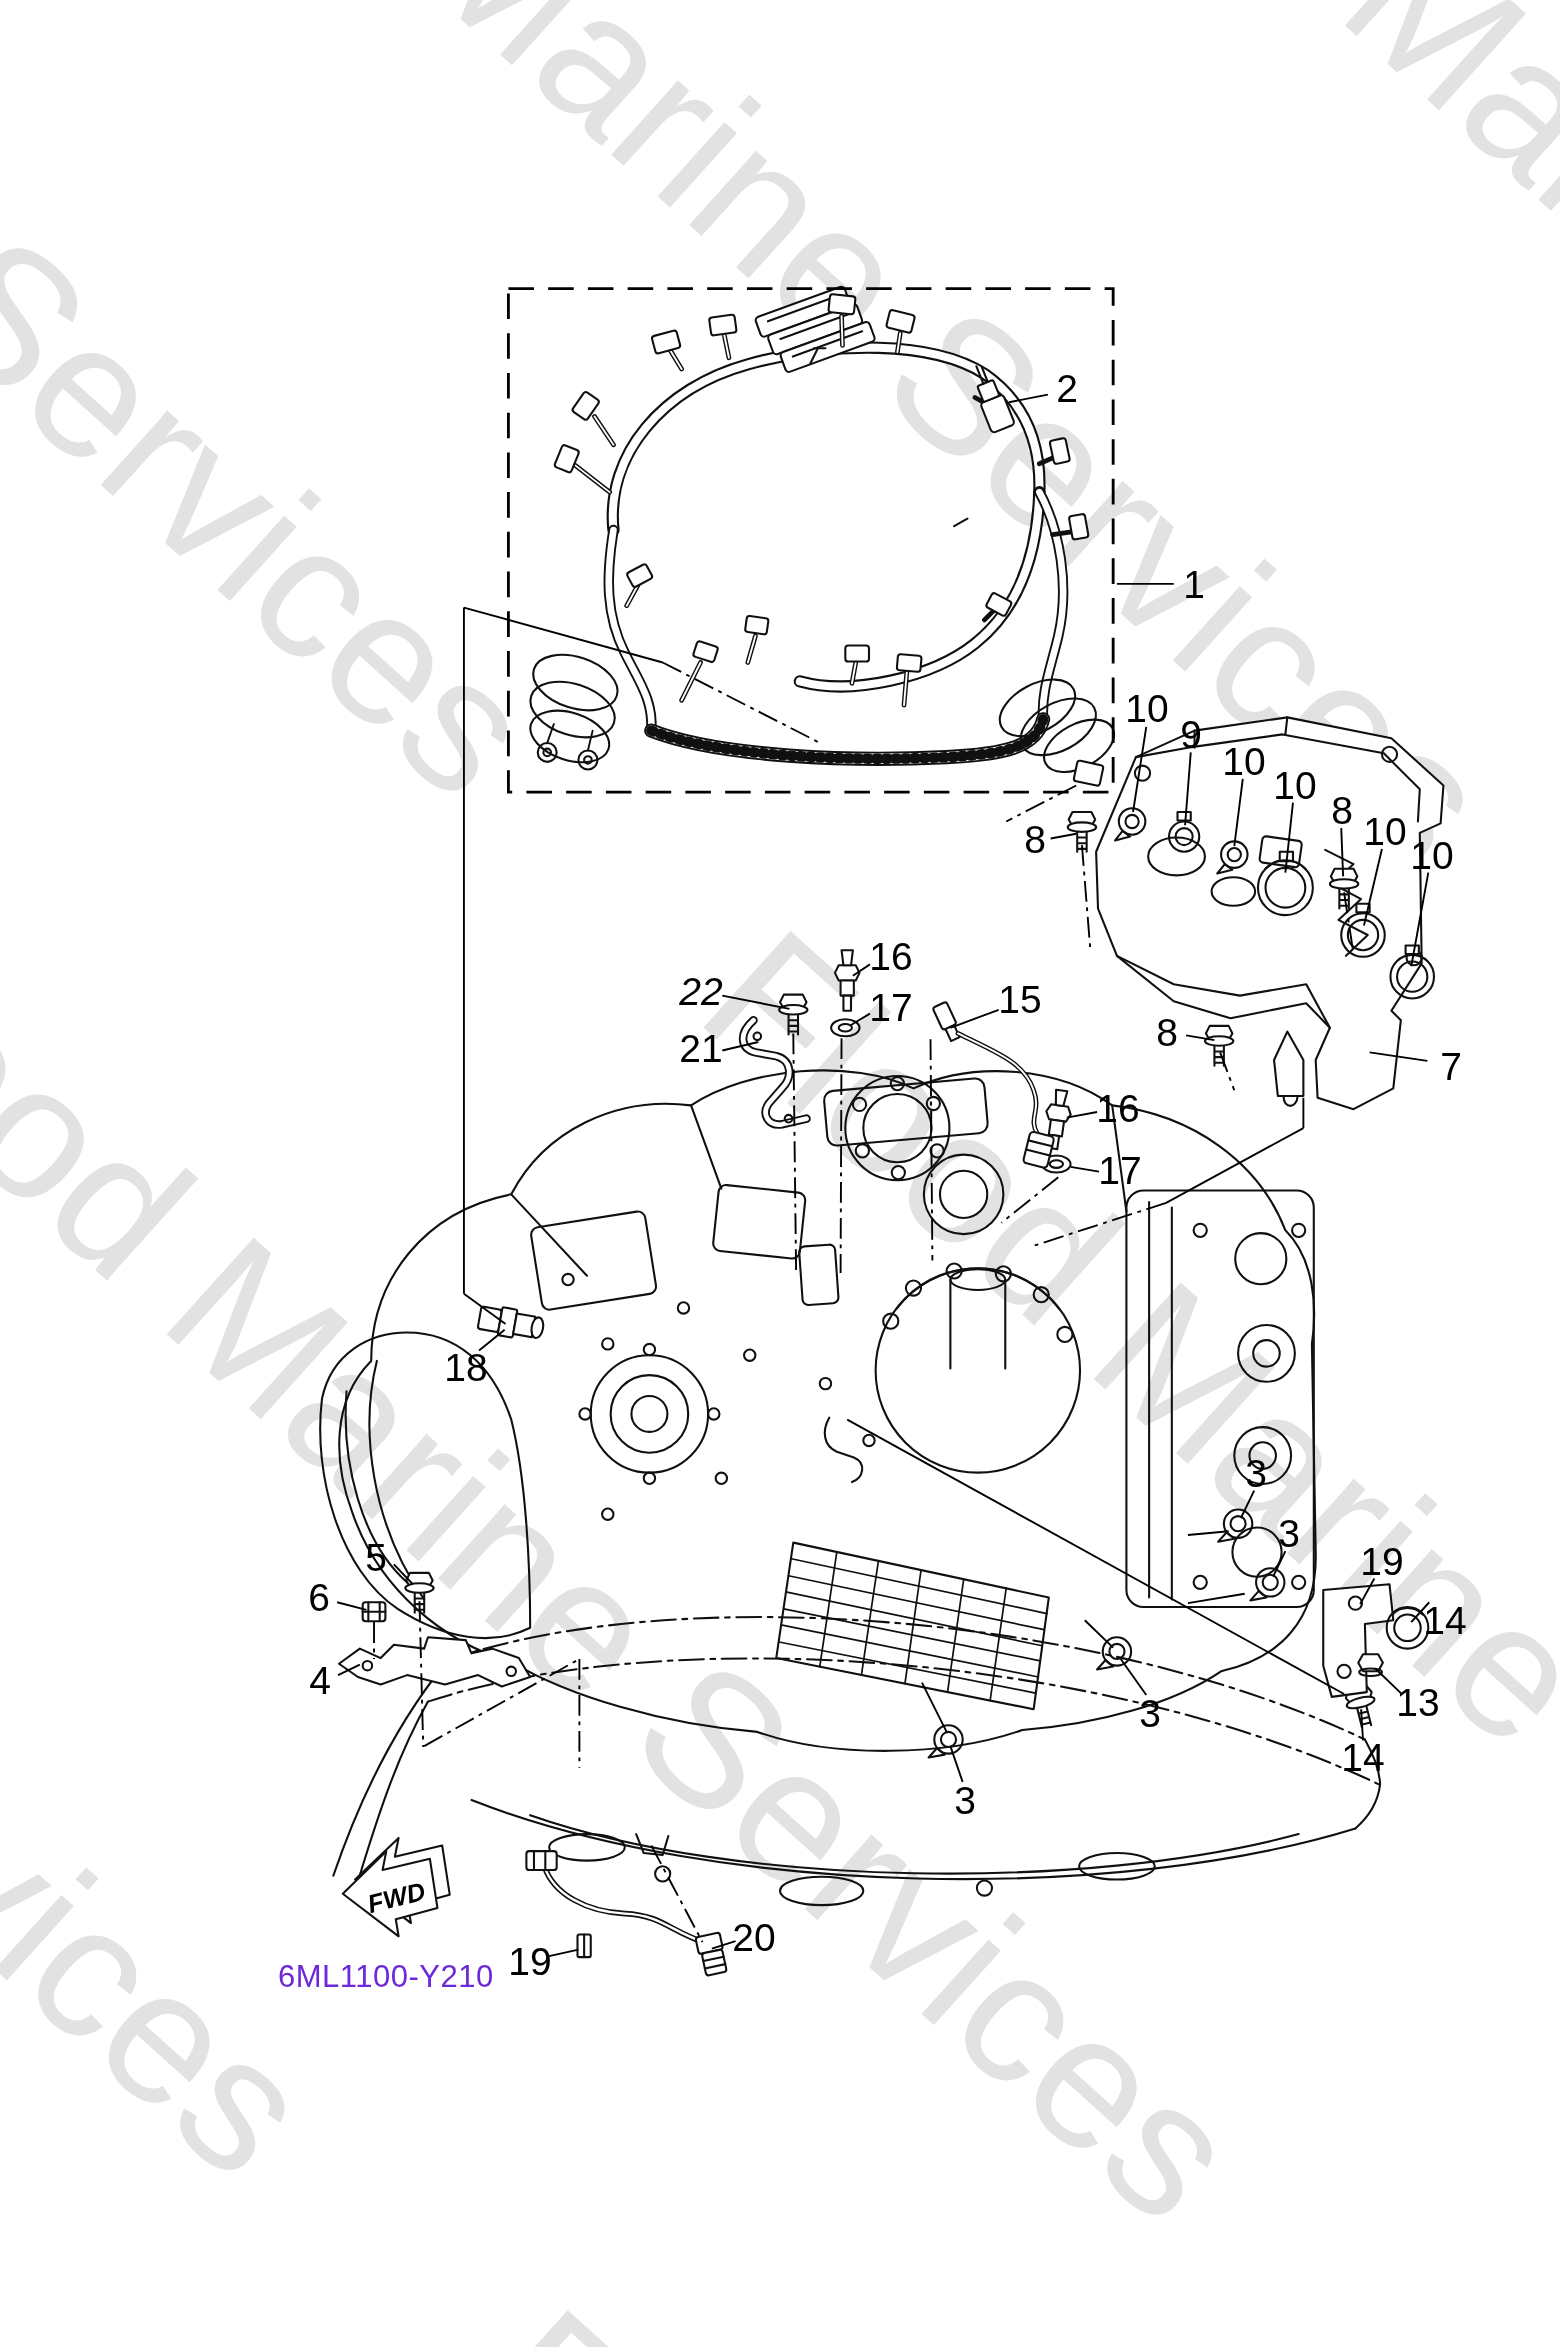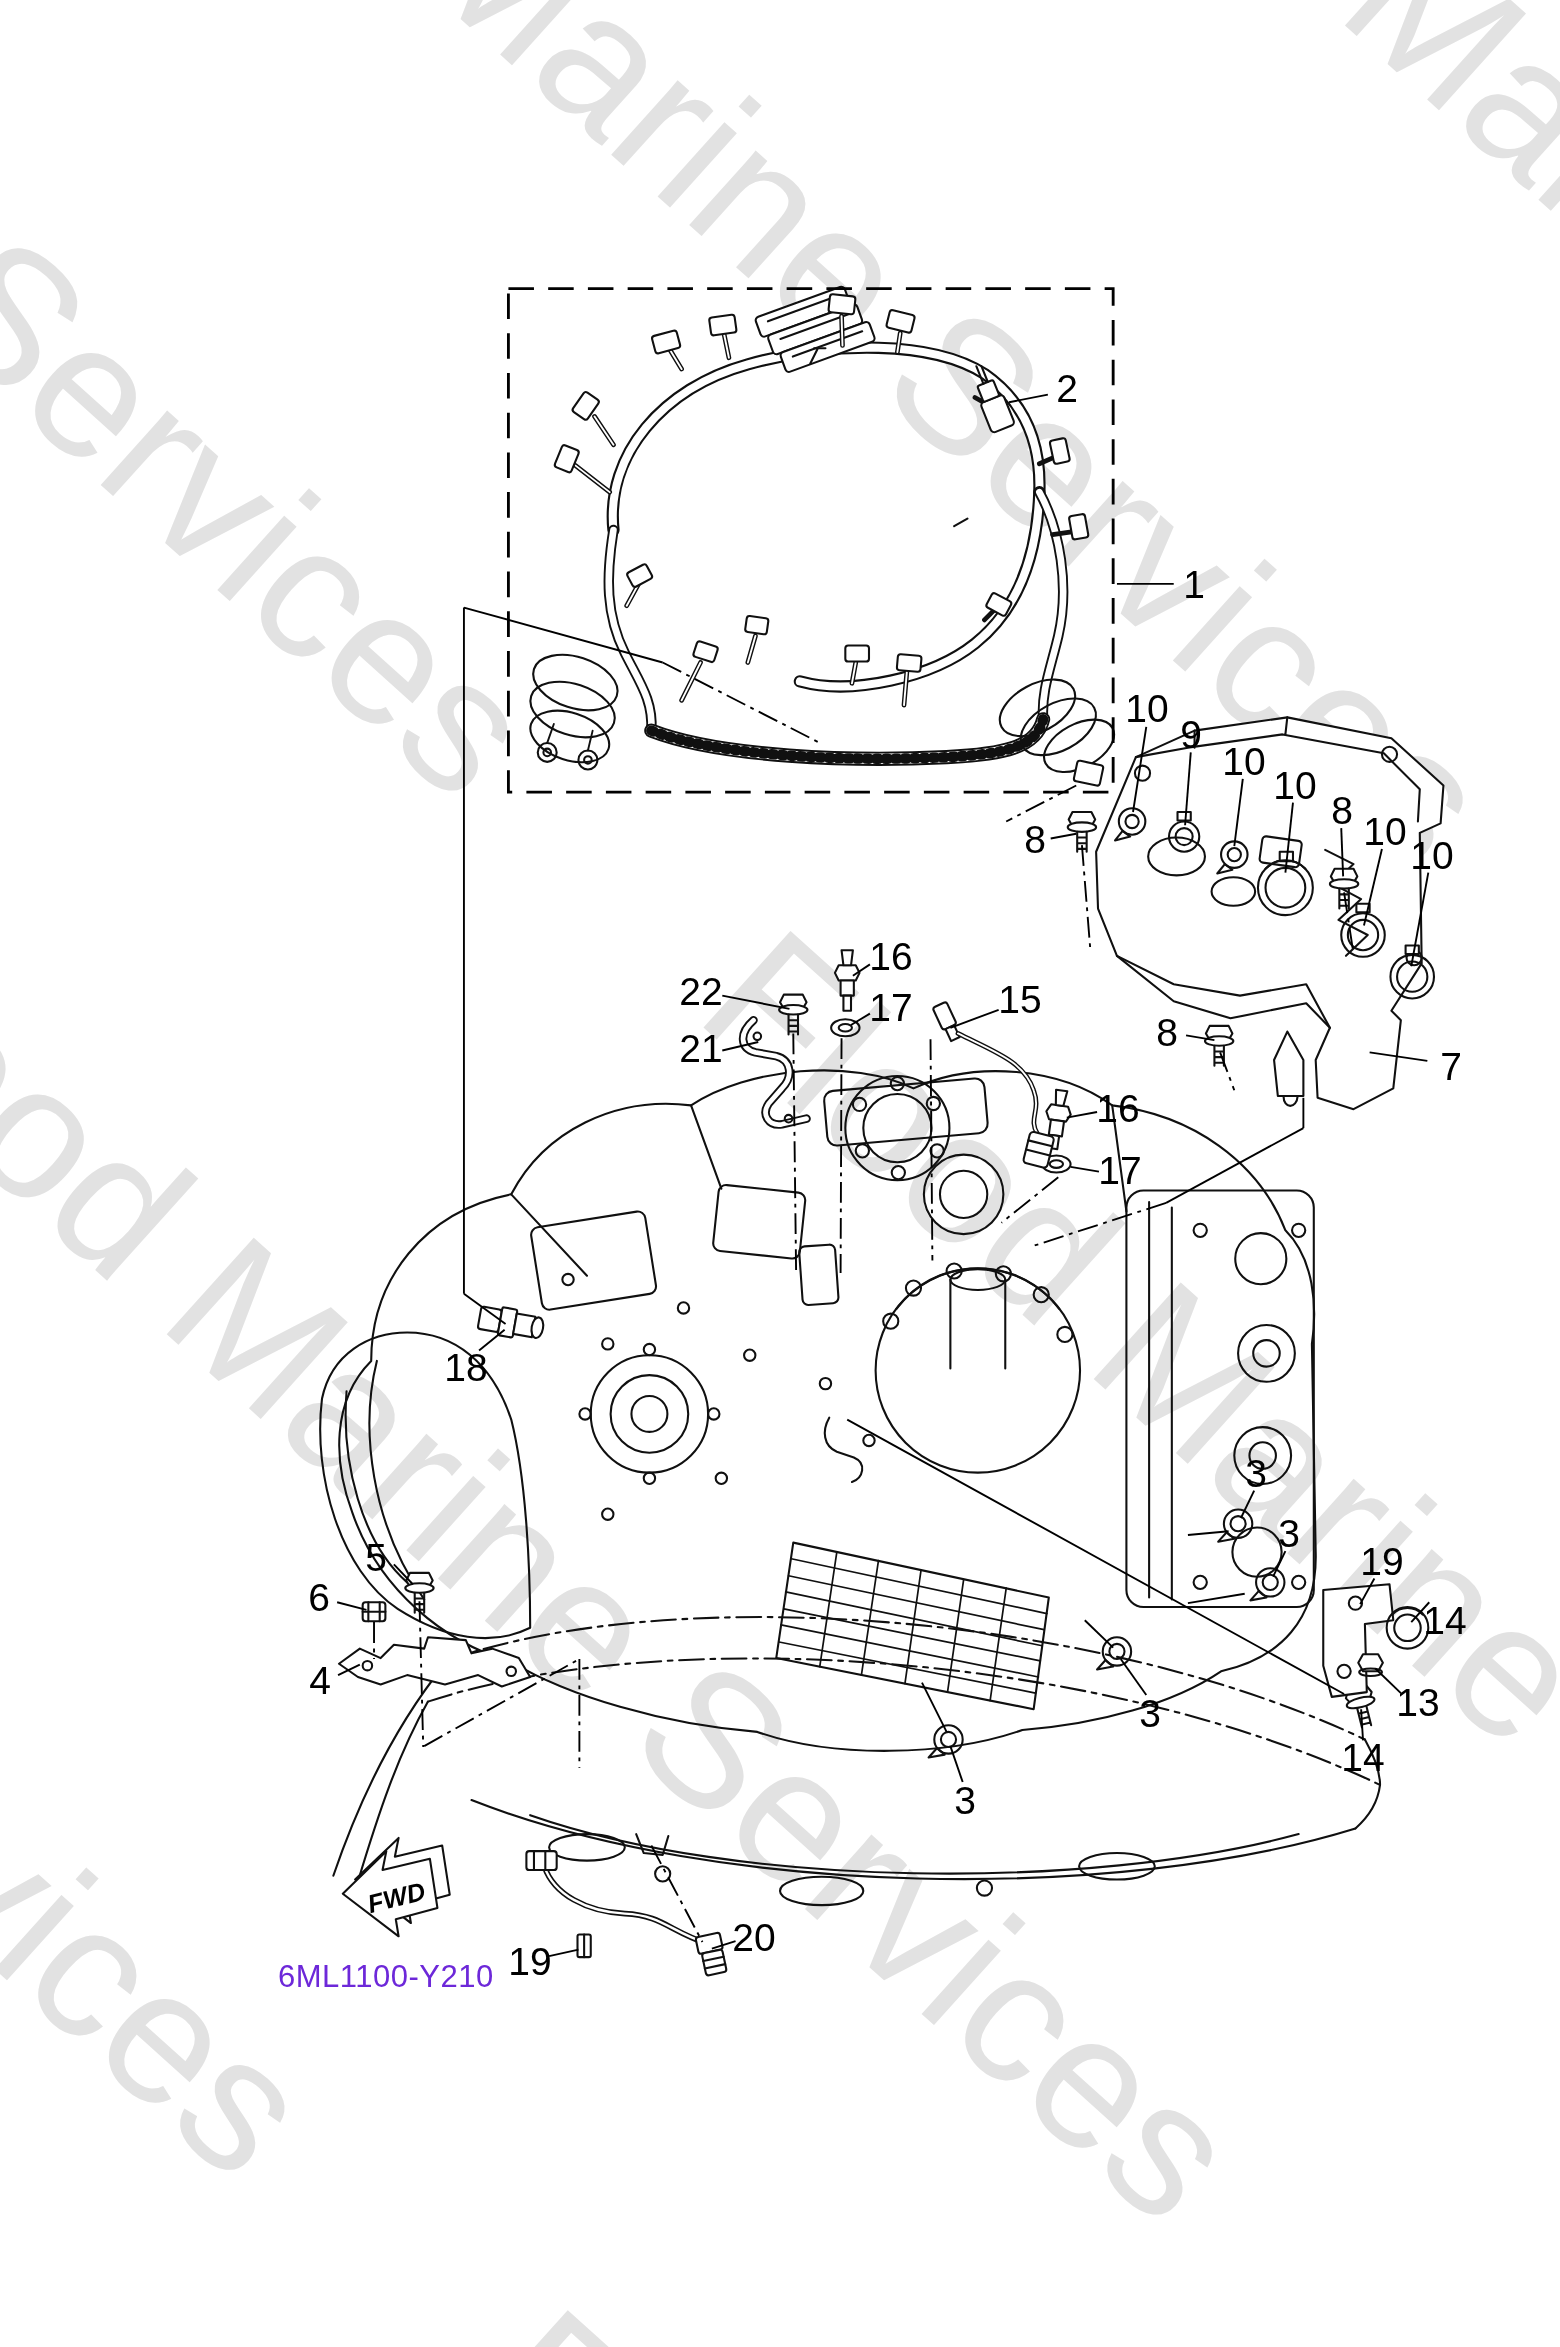"22" div.callout { font-style: none -> italic }
